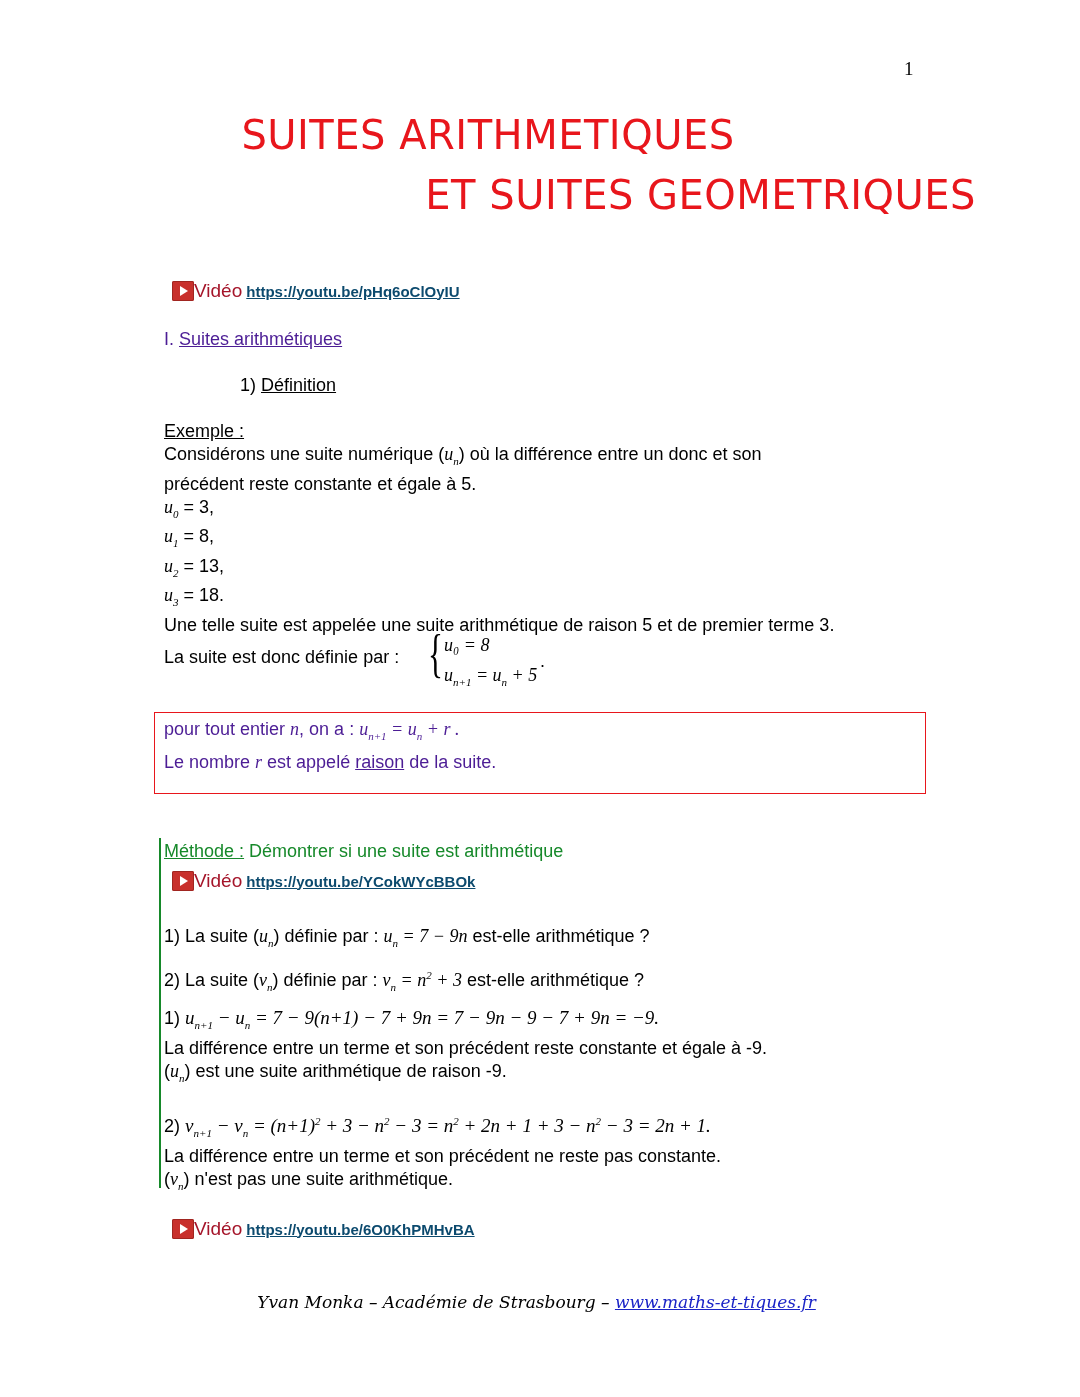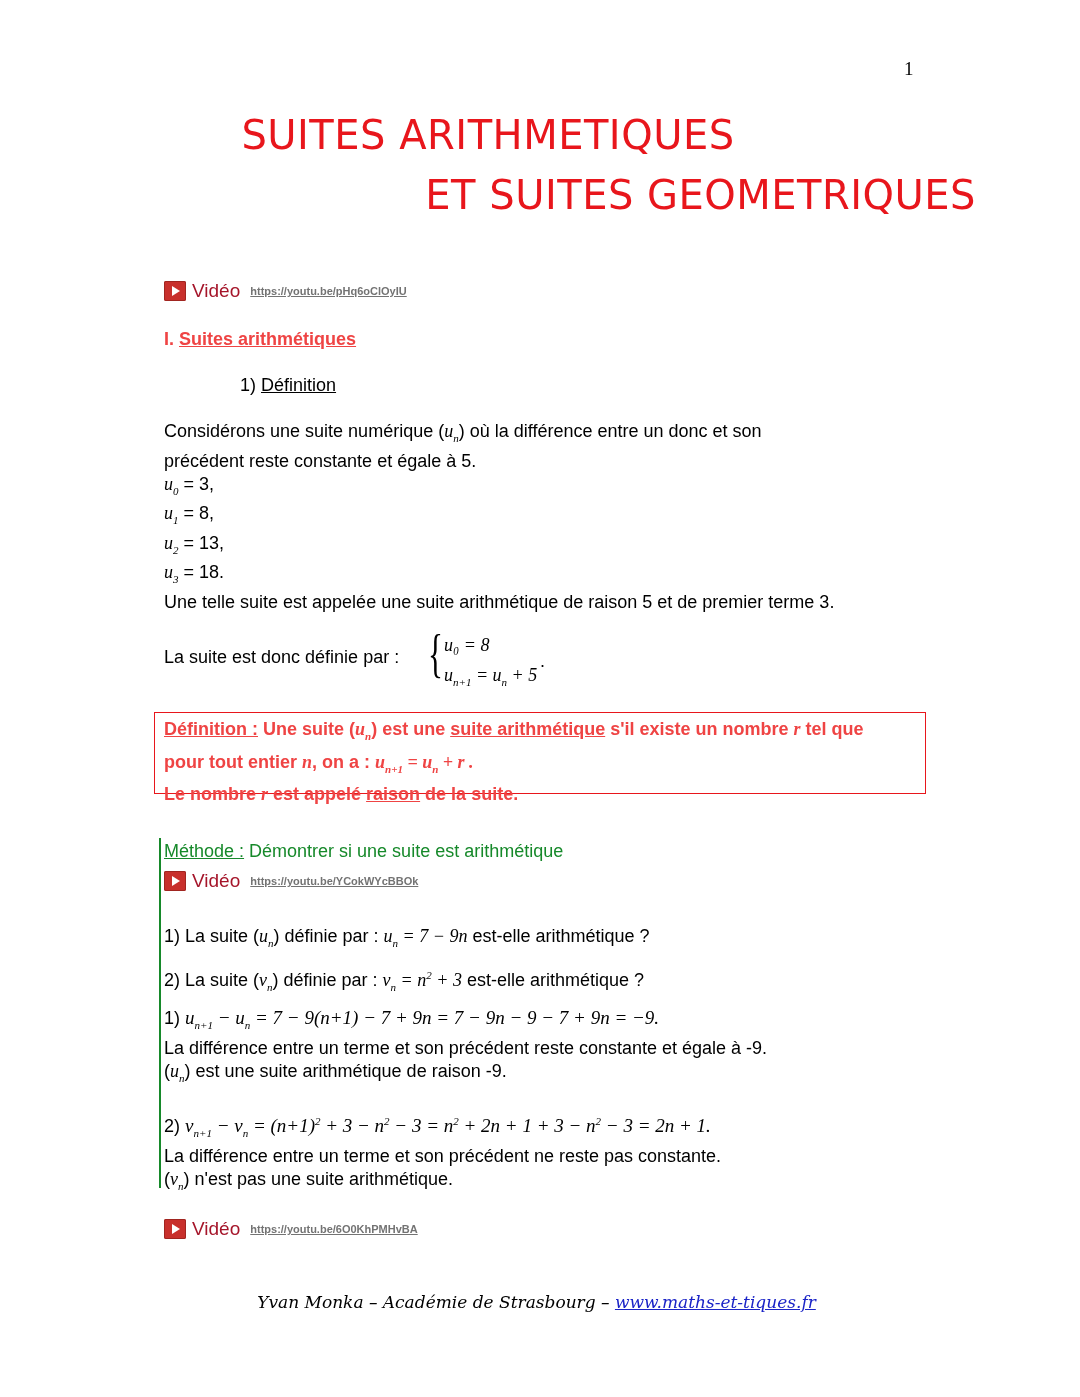"Vidéo" .video-row { gap: 6px -> 0; margin-left: none -> 8px }
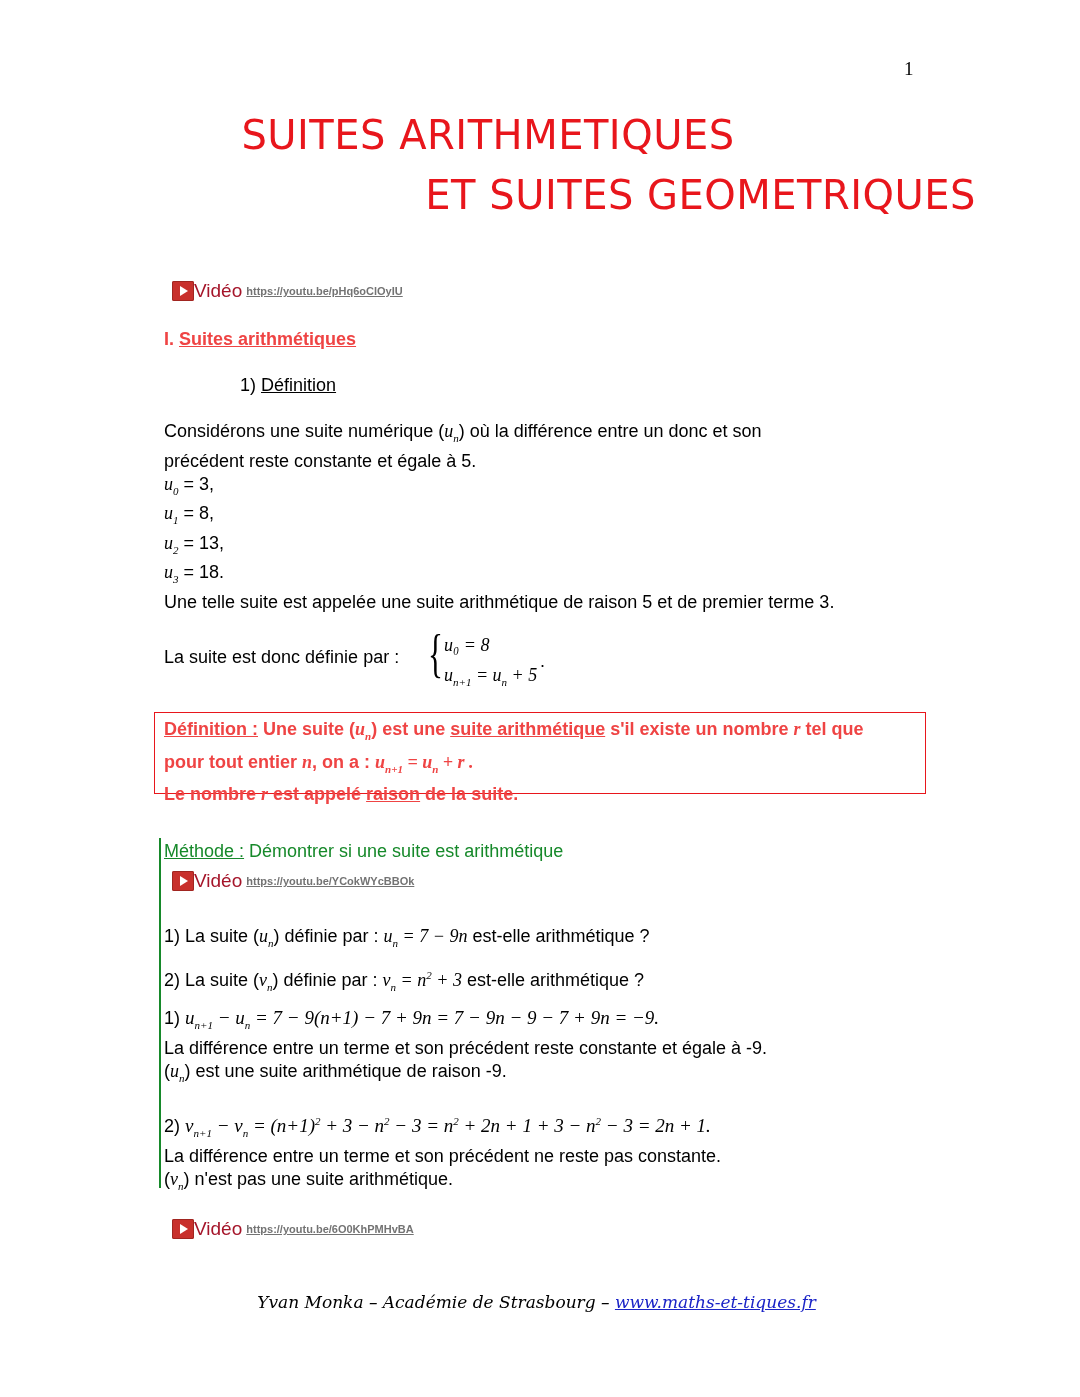"https://youtu.be/pHq6oClOyIU" .link { color: #737373 -> #0c4a6e; font-size: 11px -> 15px }
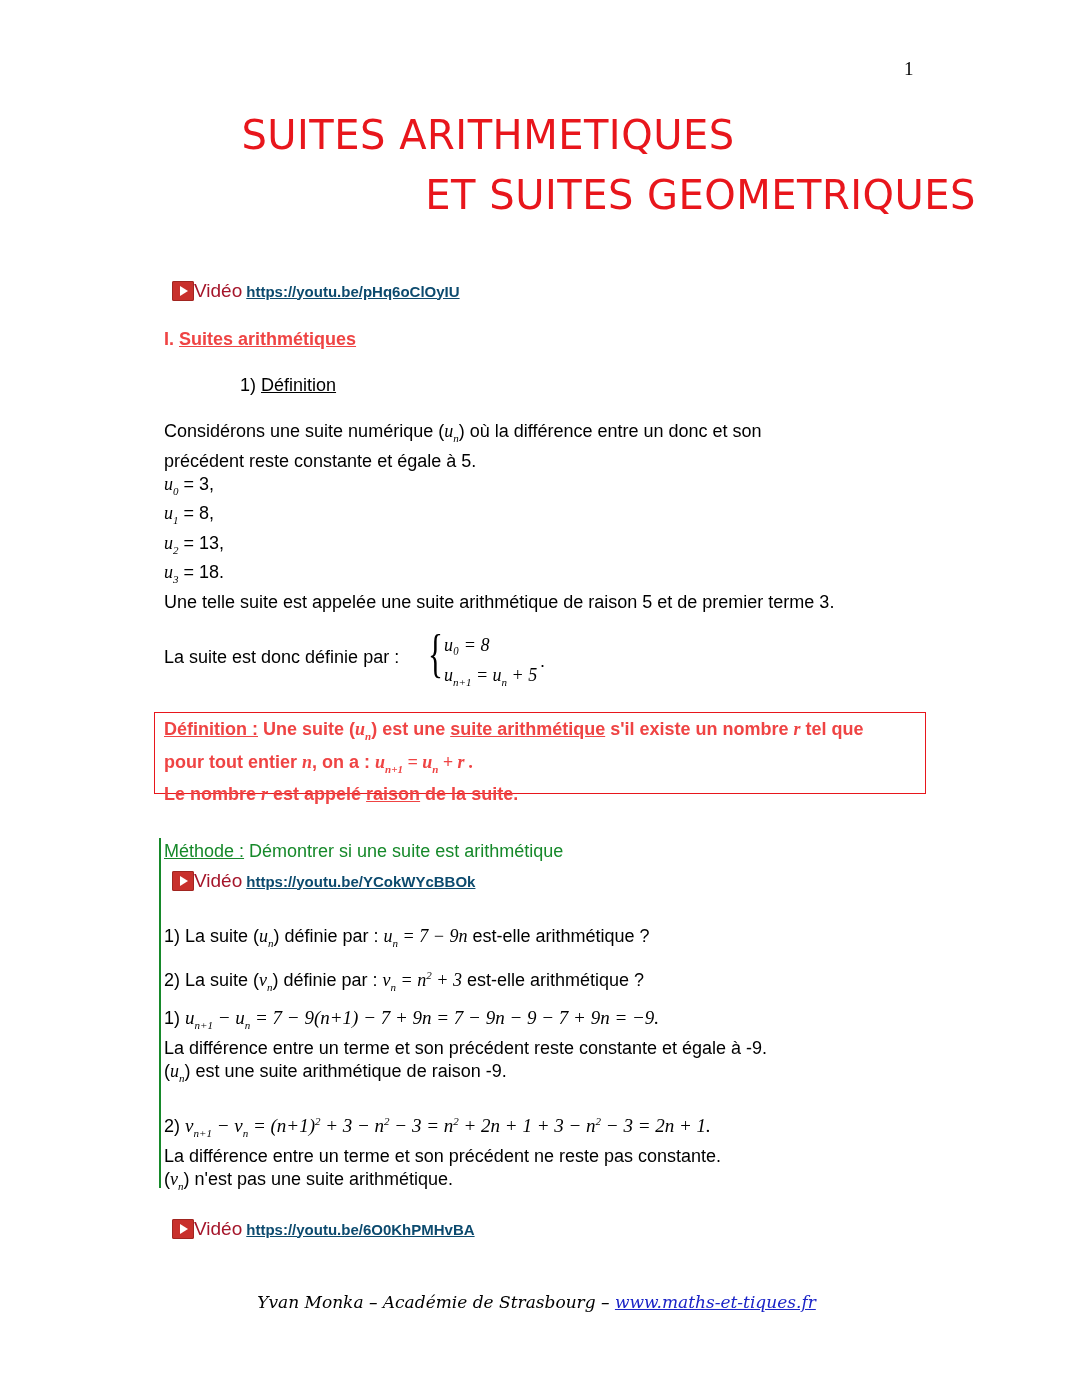"I. Suites arithmétiques" .red { color: #ef4444 -> #4c1d95; font-weight: bold -> none }
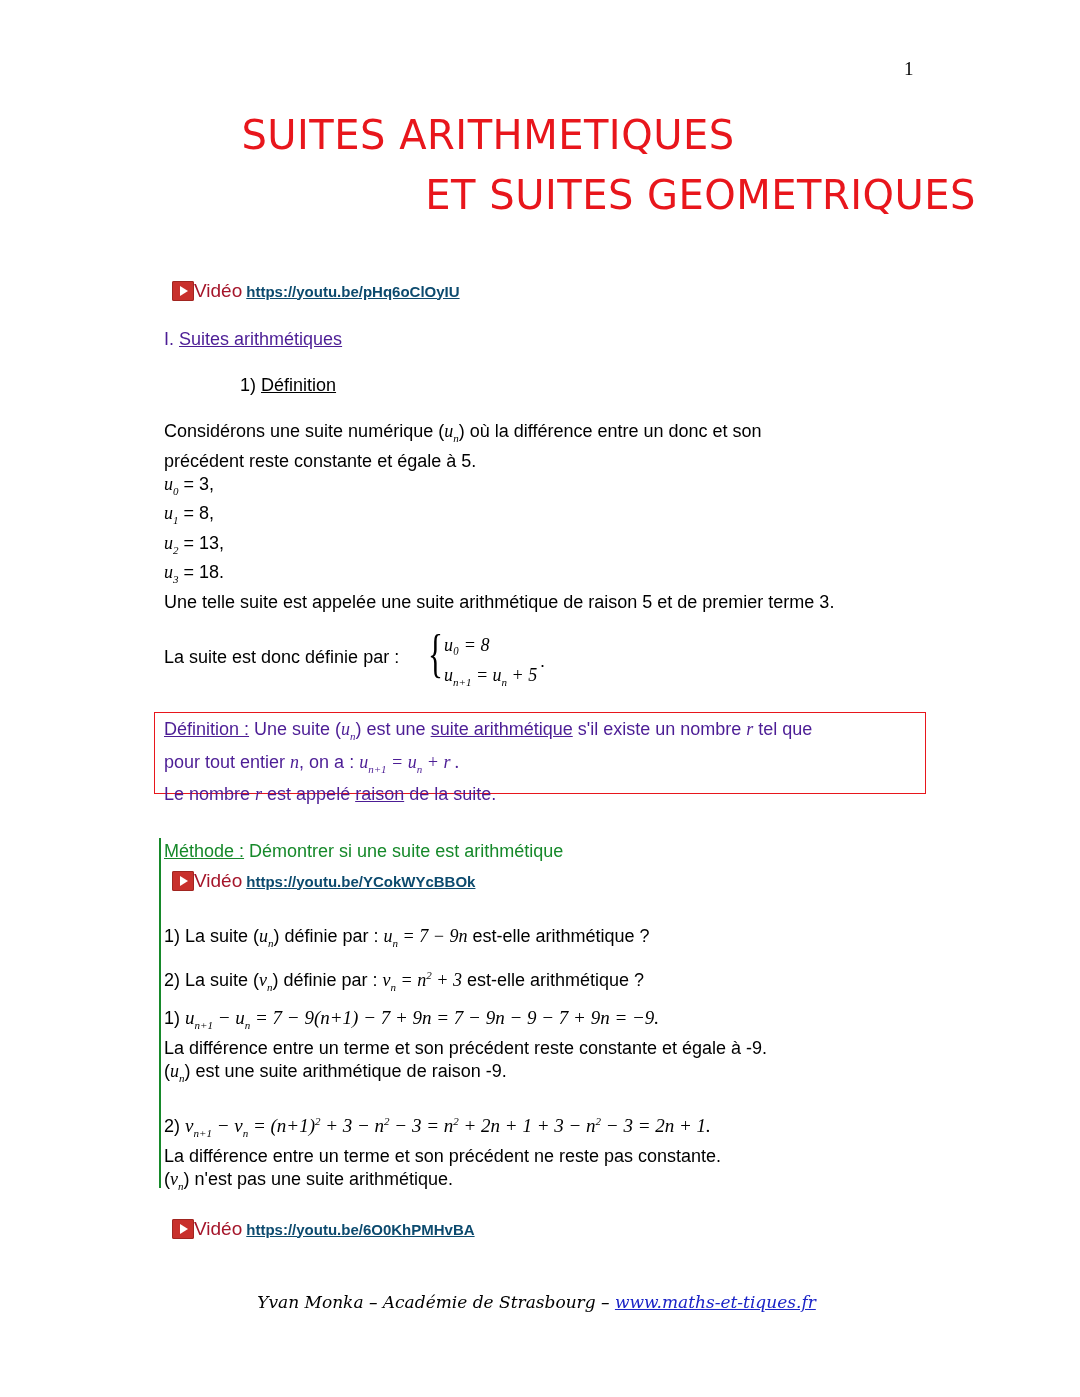"Exemple :" div.u { html: none -> <div>Exemple :</div> }
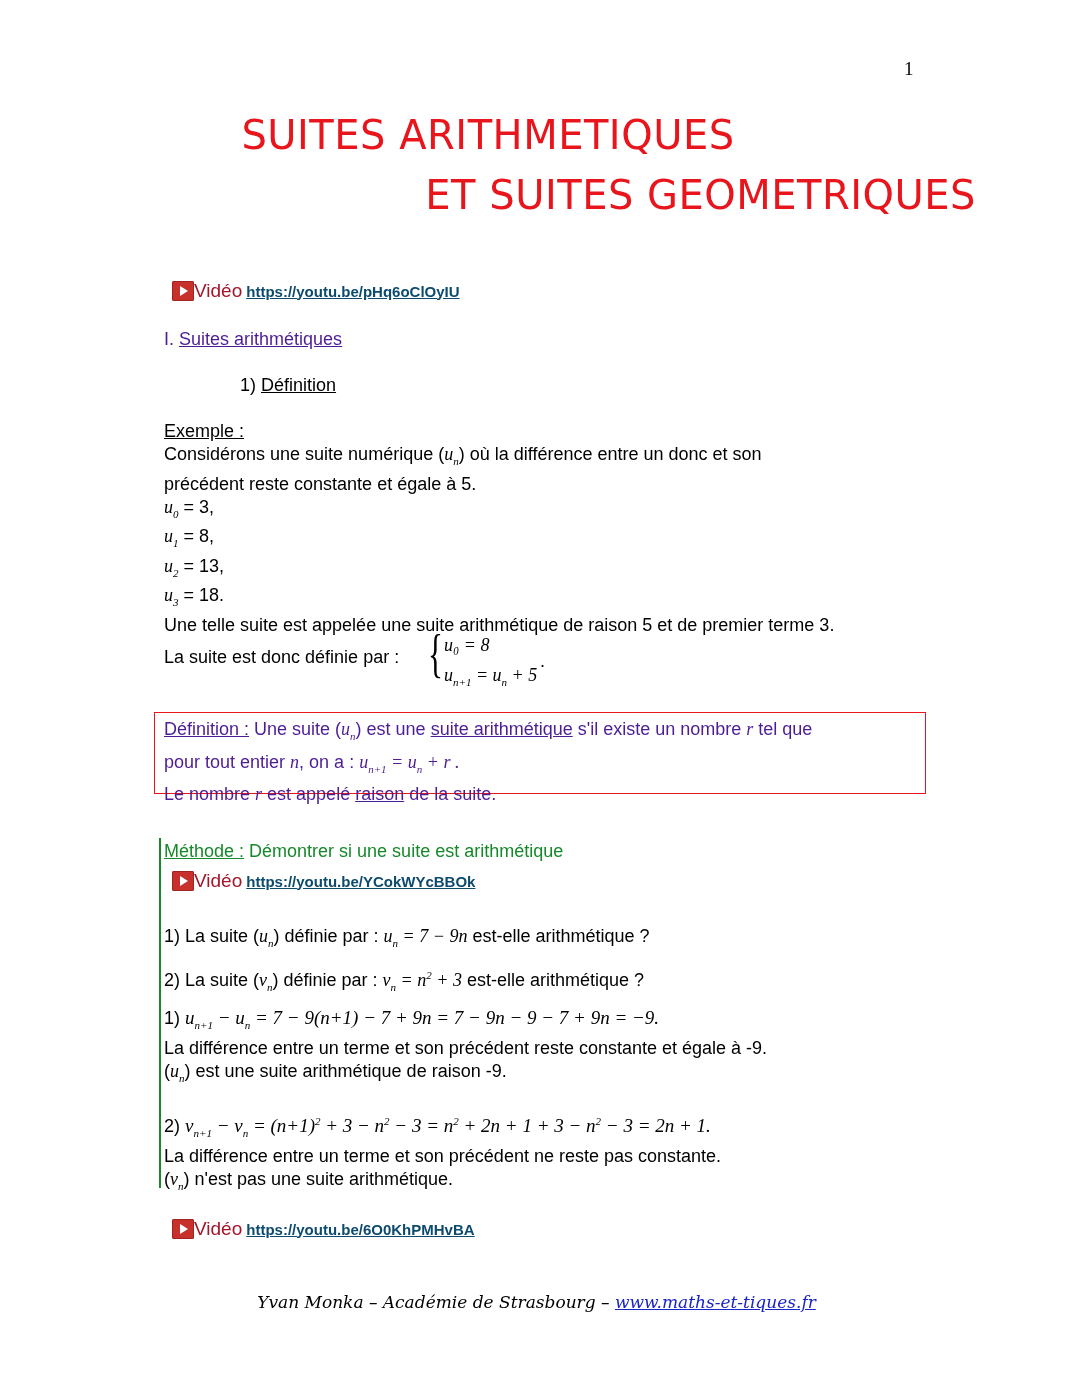"Définition : Une suite (un)" div { html: <div><span>Définition :</span><span> Une suite (</span><span>u</span><sub>n</sub><span>) est une </span><span>suite arithmétique</span><span> s'il existe un nombre </span><span>r</span><span> tel que</span></div> -> none }
